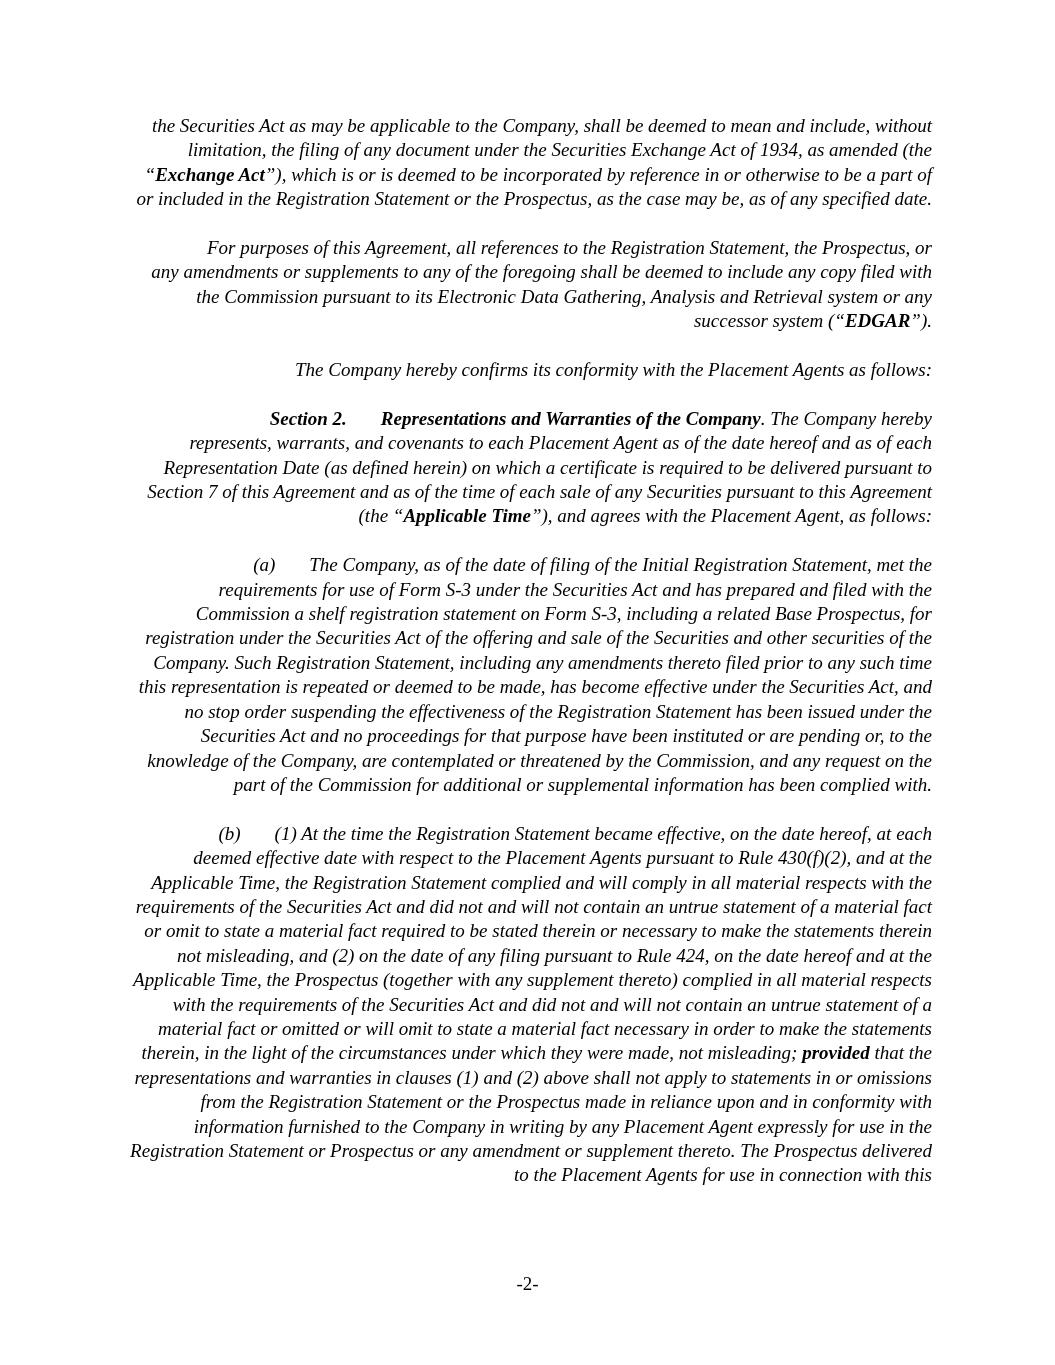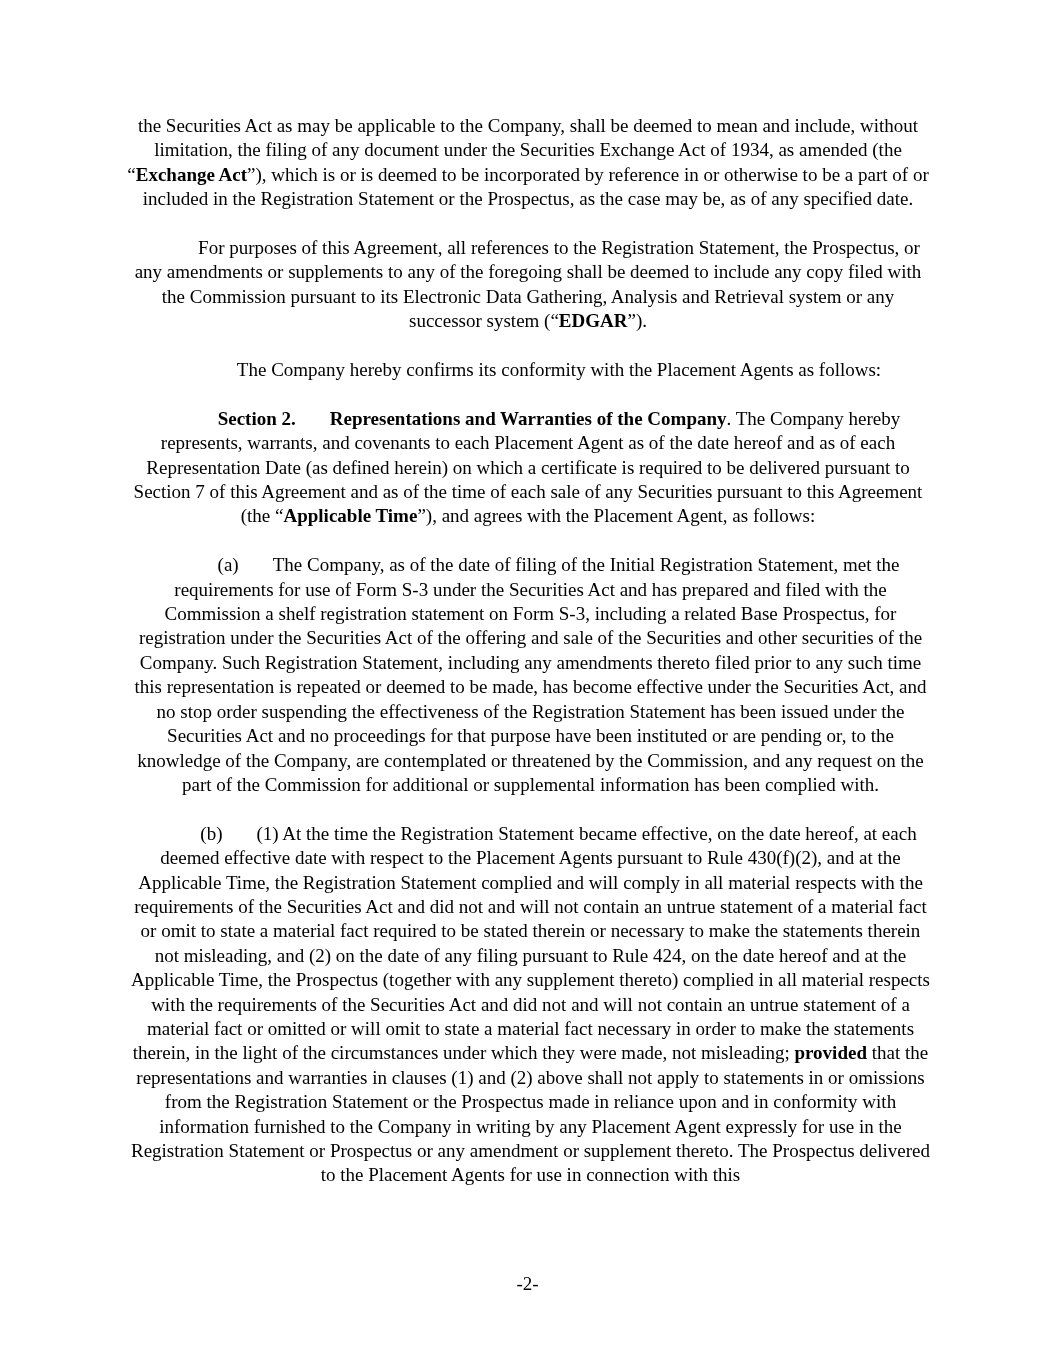"the Securities Act as may" .content { font-style: none -> italic; text-align: center -> right }
